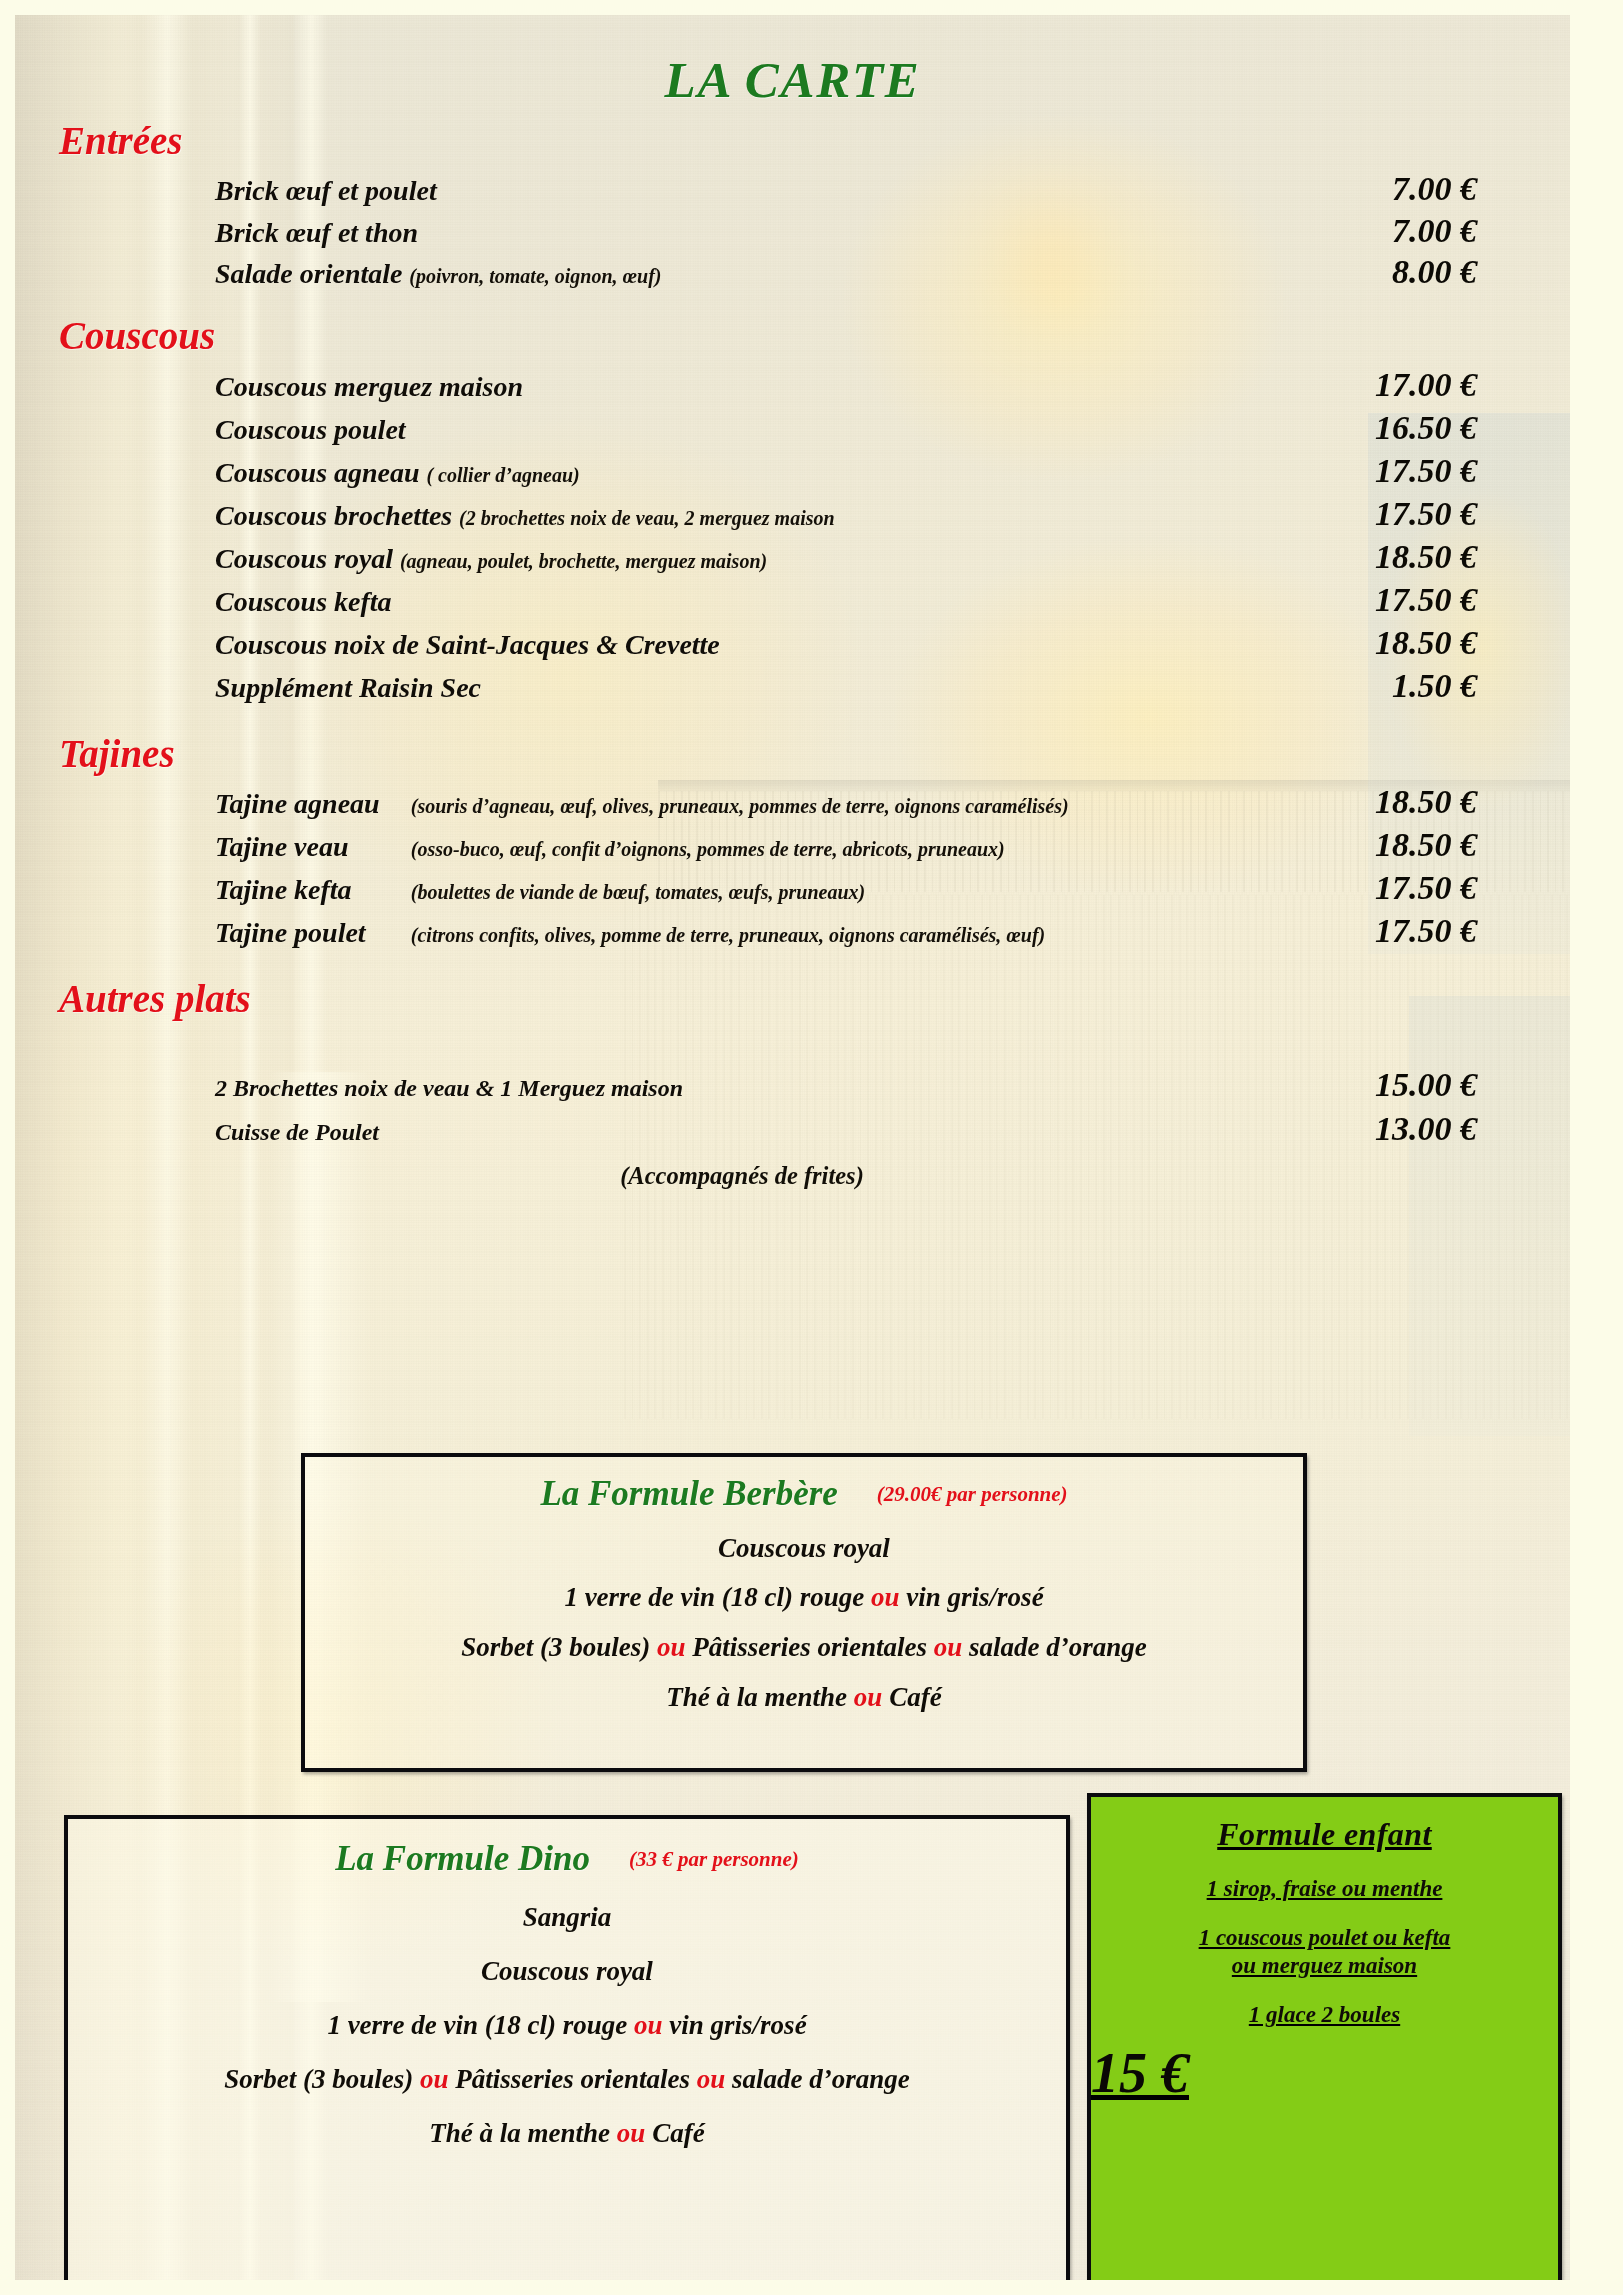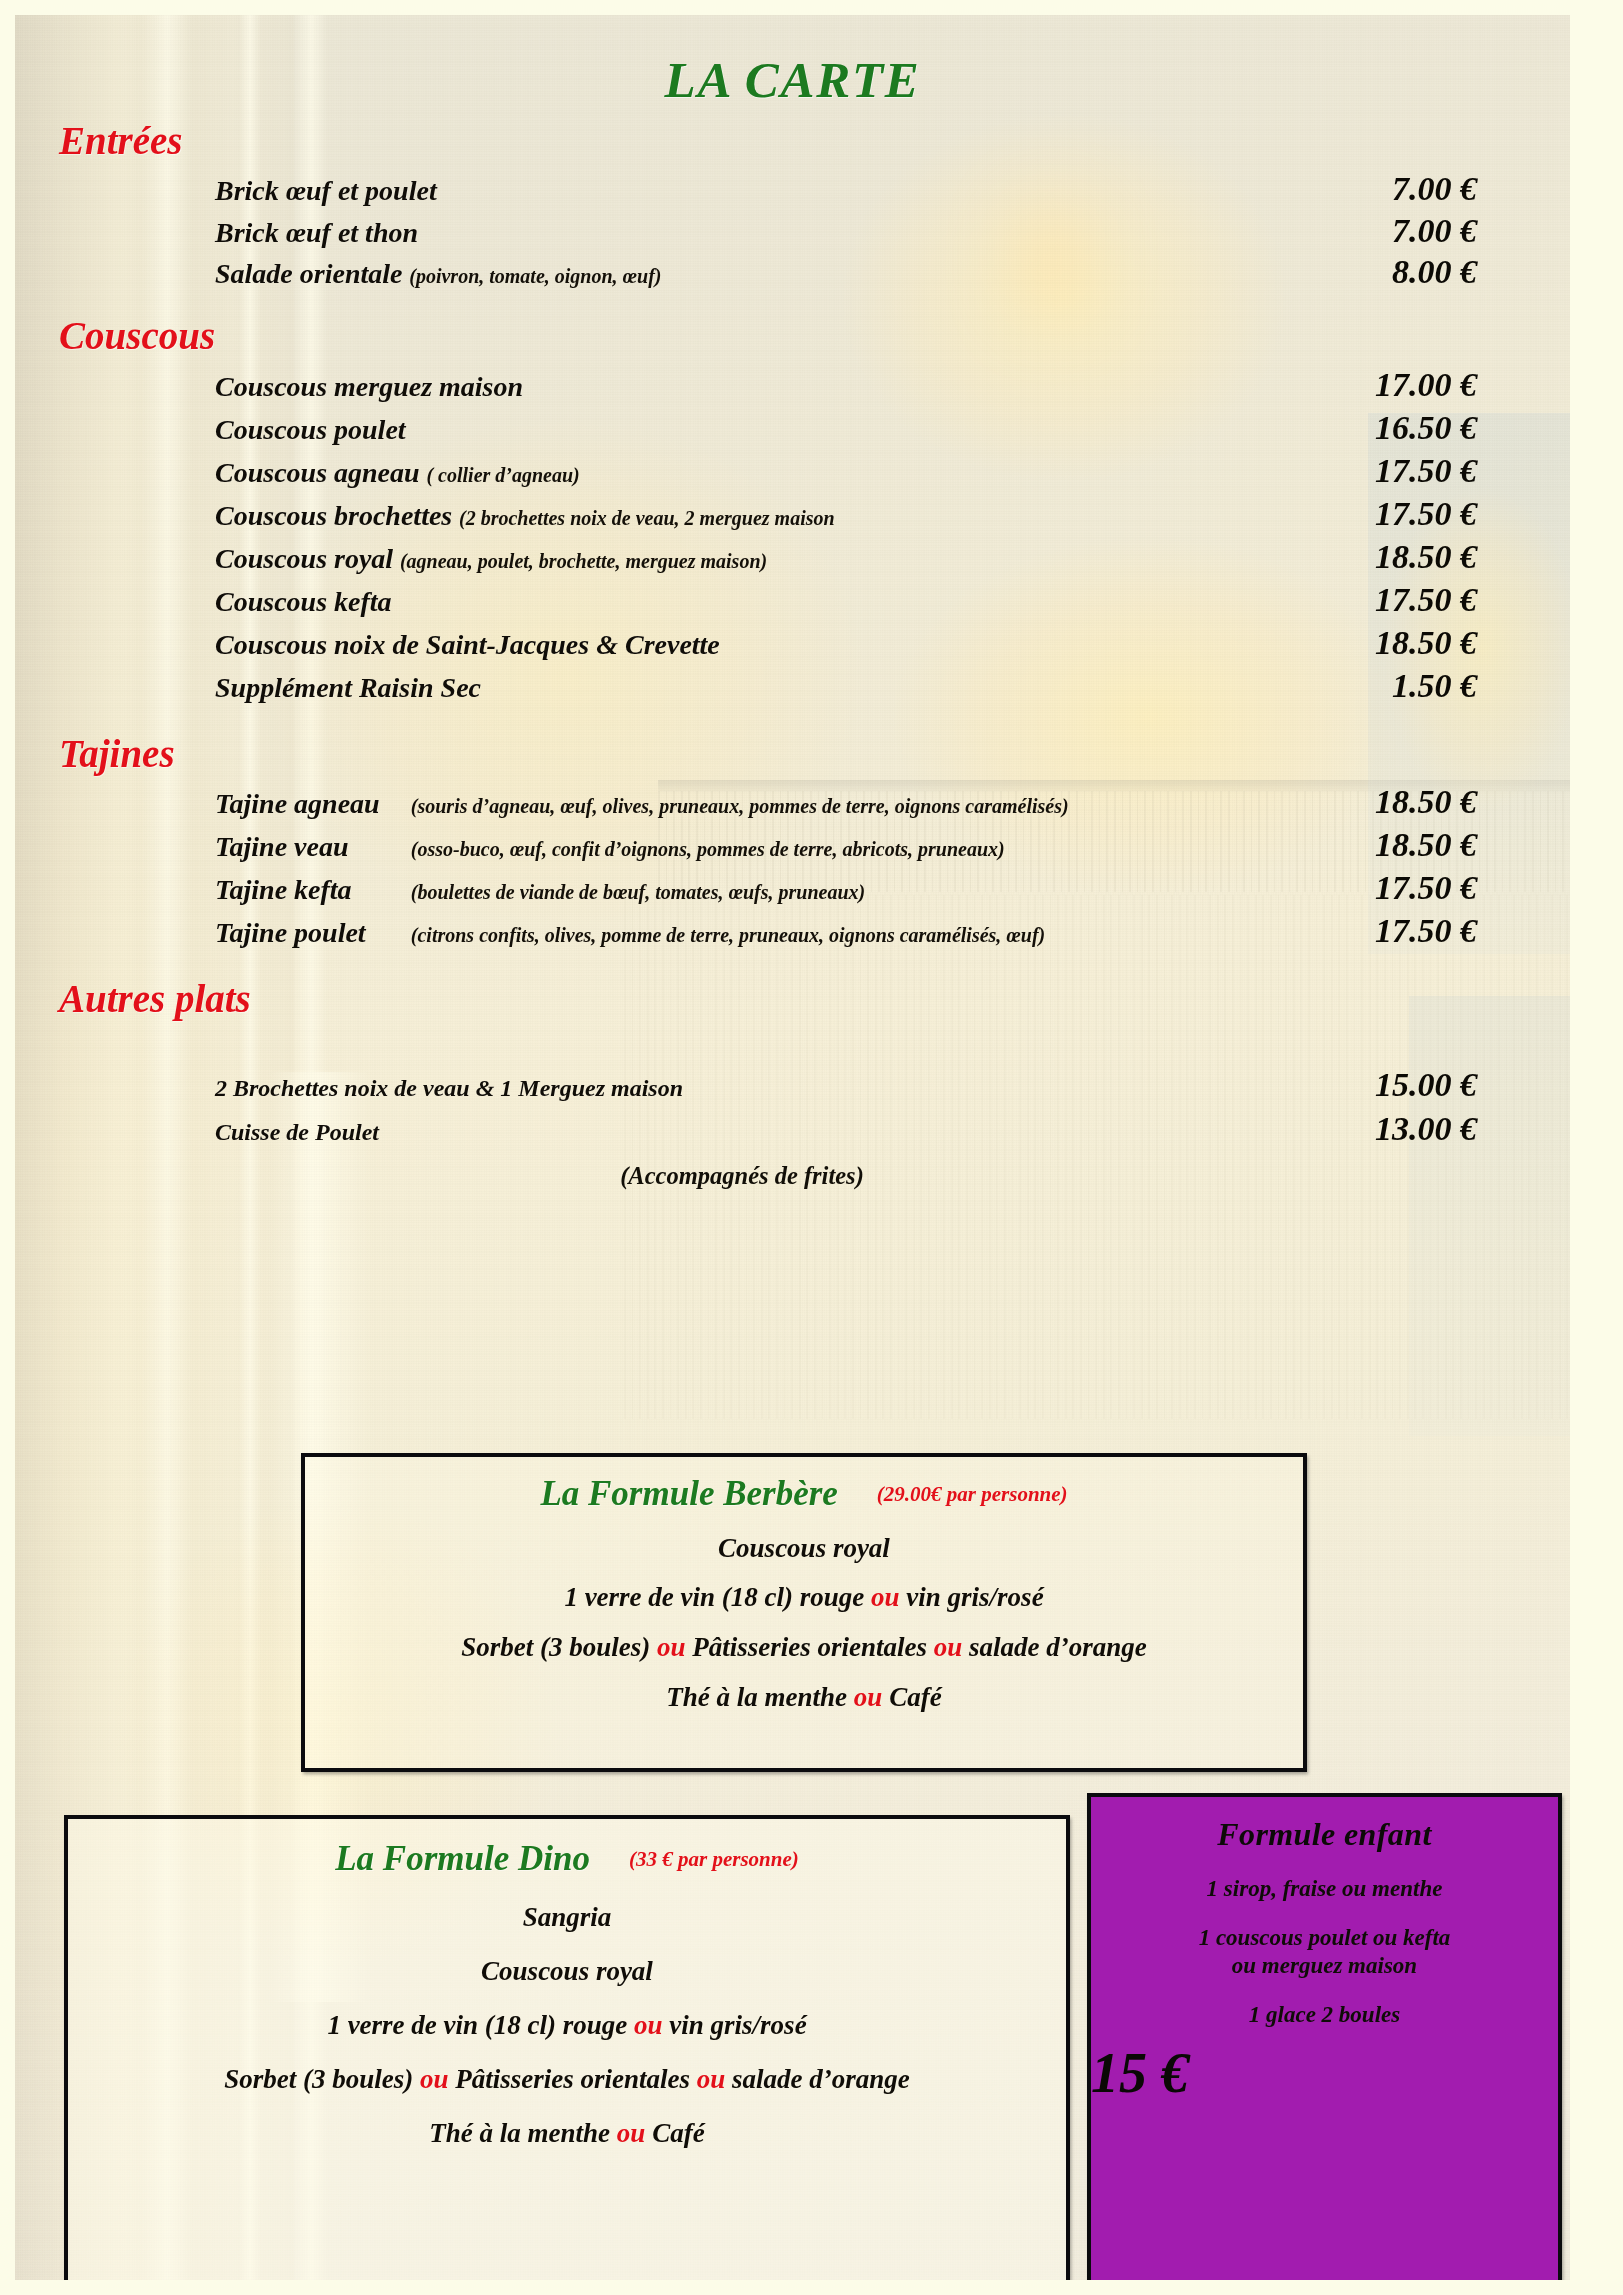"Formule enfant" #box-enfant { background: #a21caf -> #84cc16; text-decoration: none -> underline }
